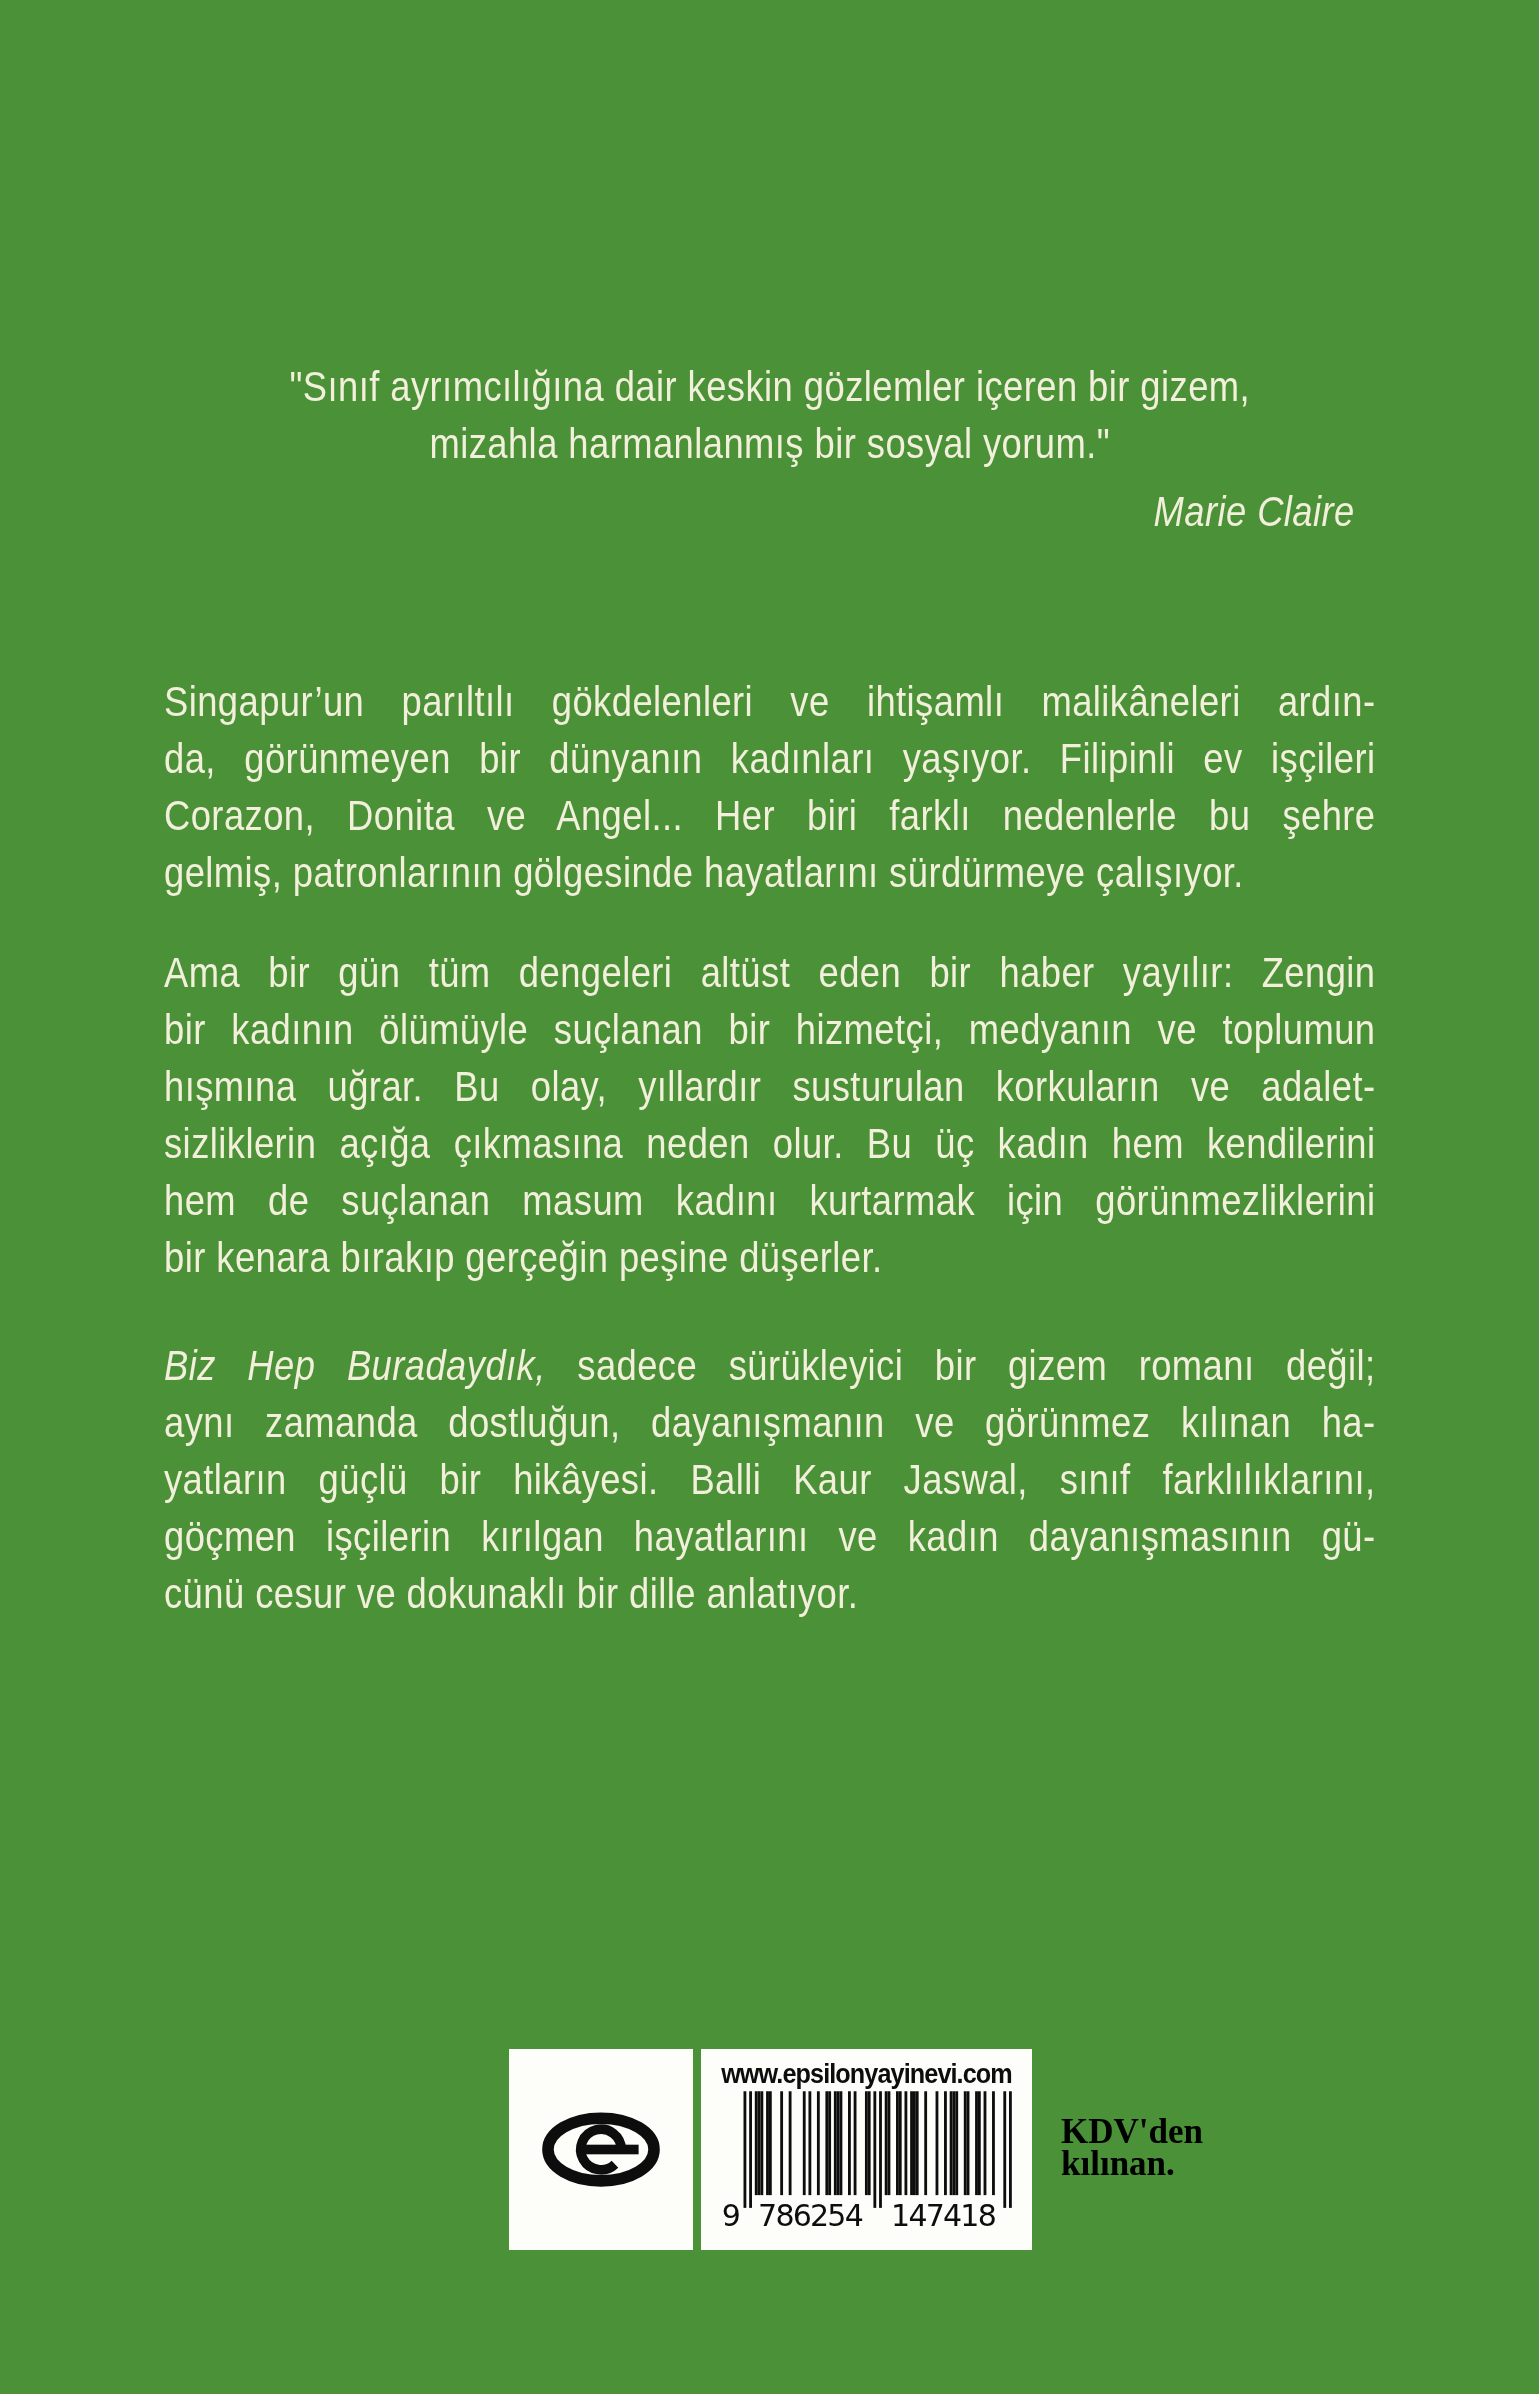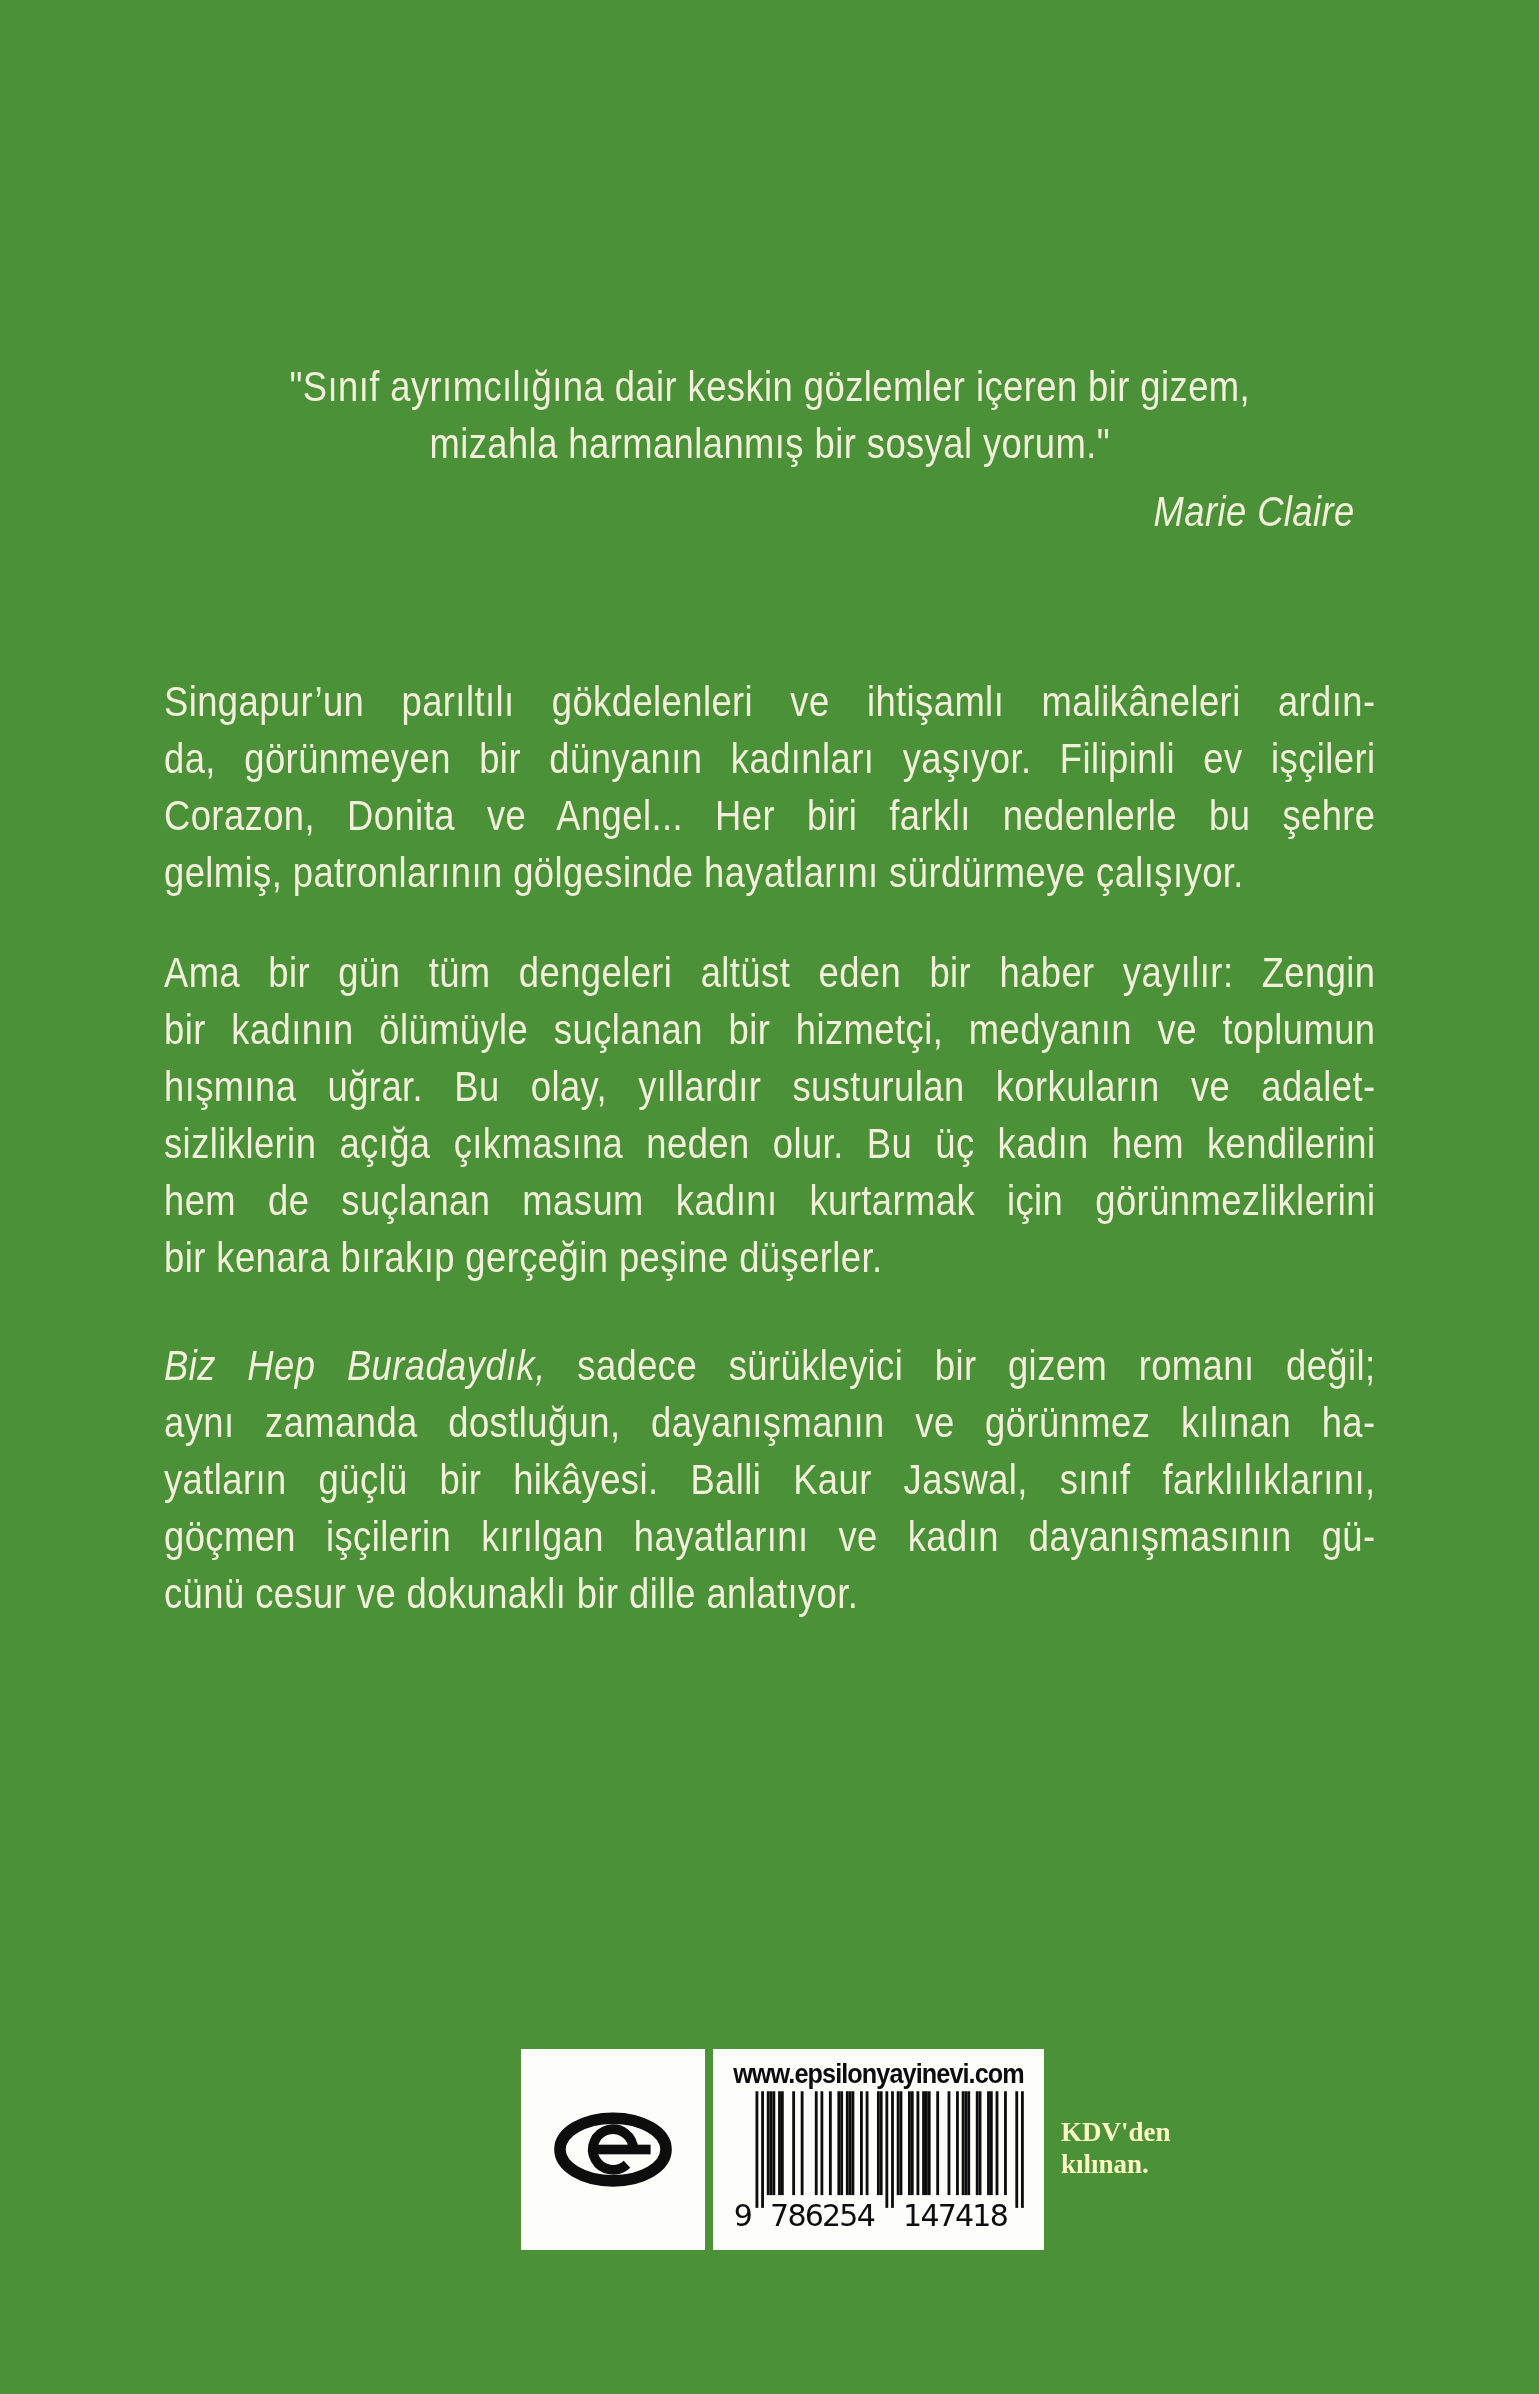"www.epsilonyayinevi.com" .panel { margin-left: 12px -> none }
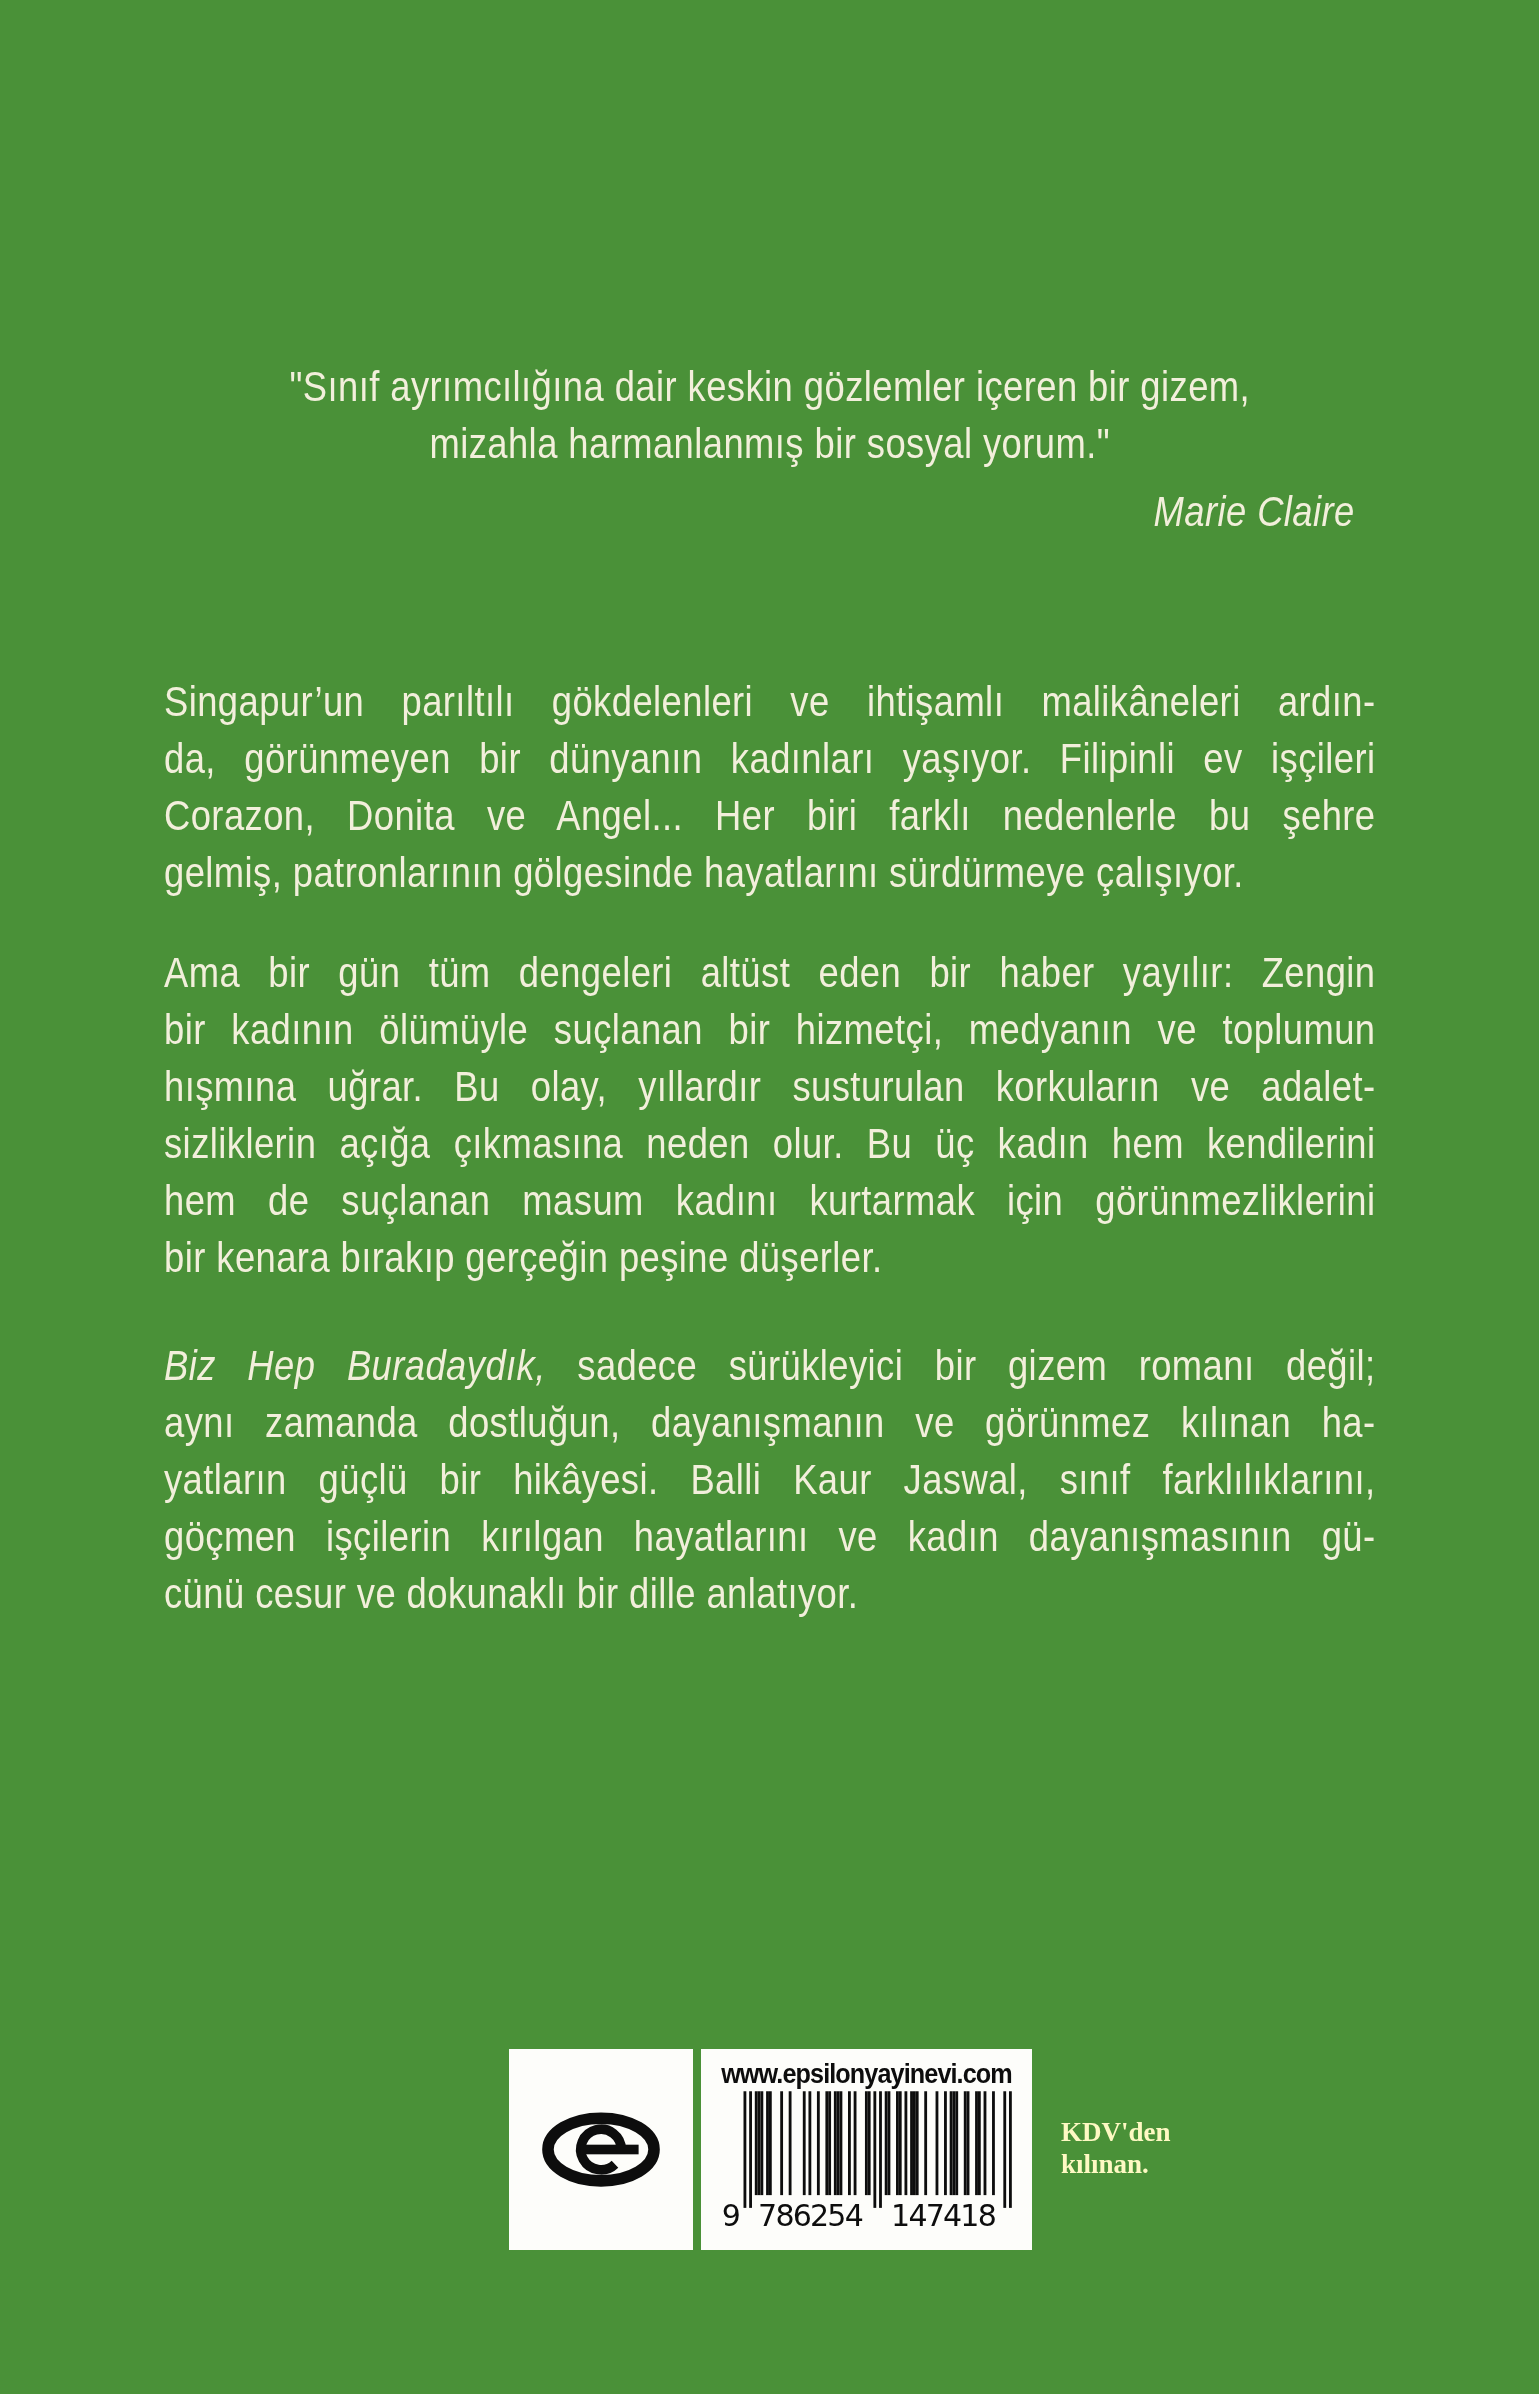"KDV'den" .kdv { color: #fef9c3 -> #000000; font-size: 27px -> 35px }
